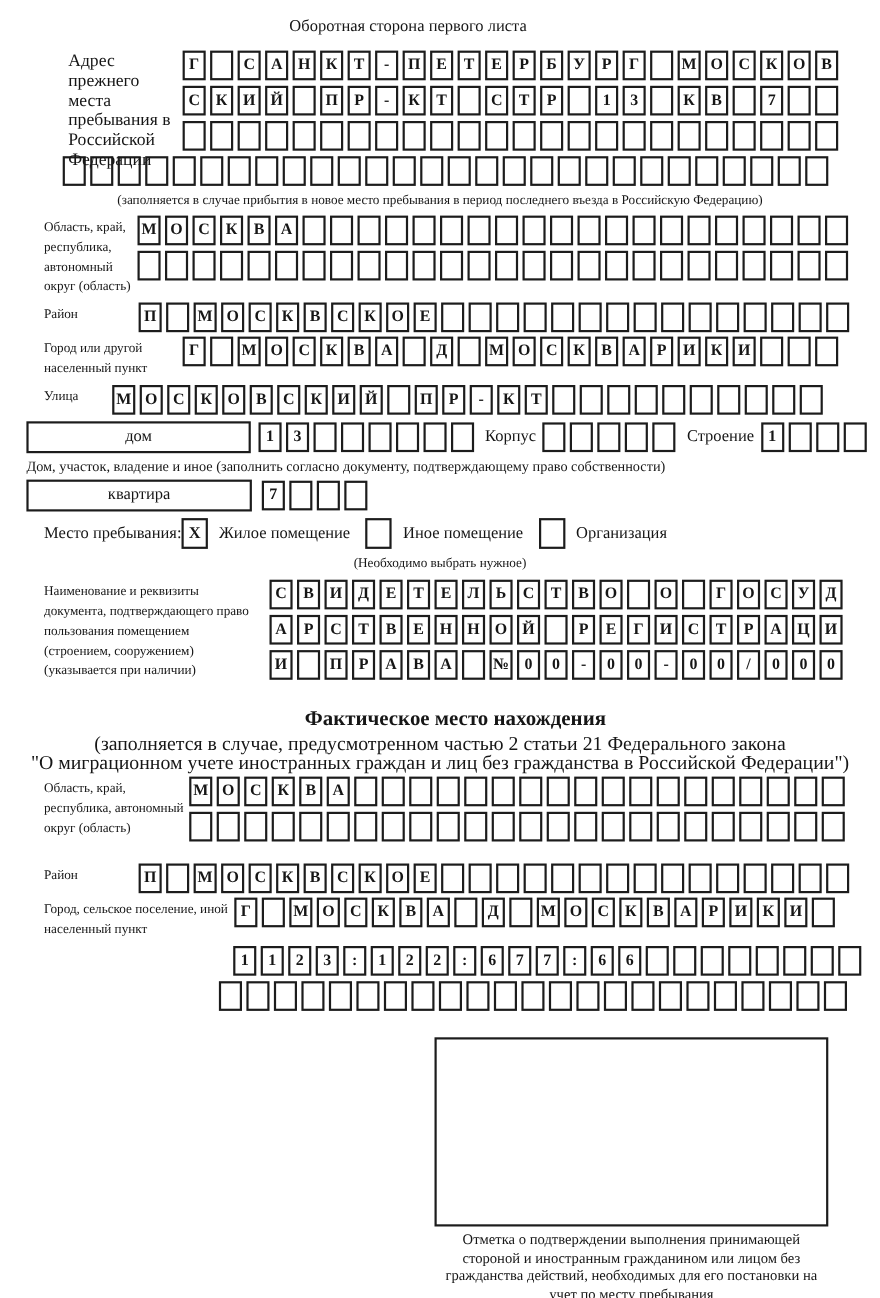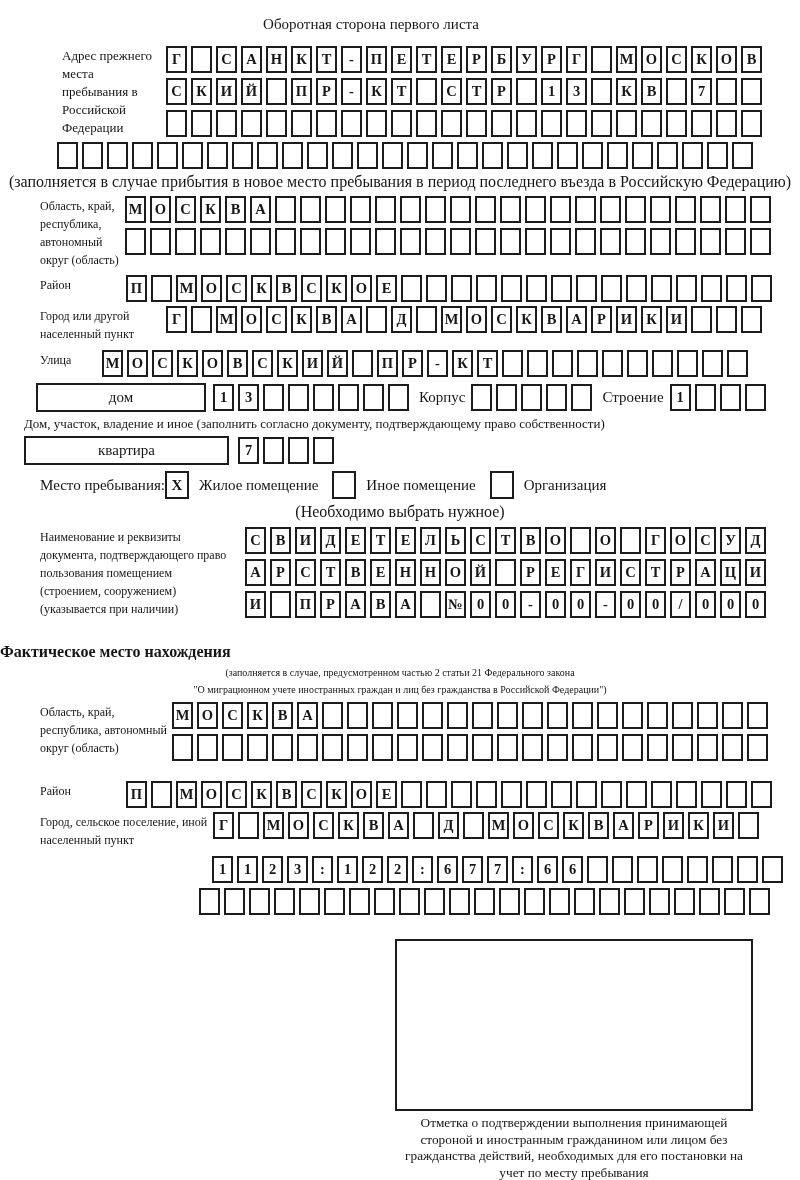"Адрес прежнего места пребывания в" .addr-block .flabel { font-size: 13px -> 16px }
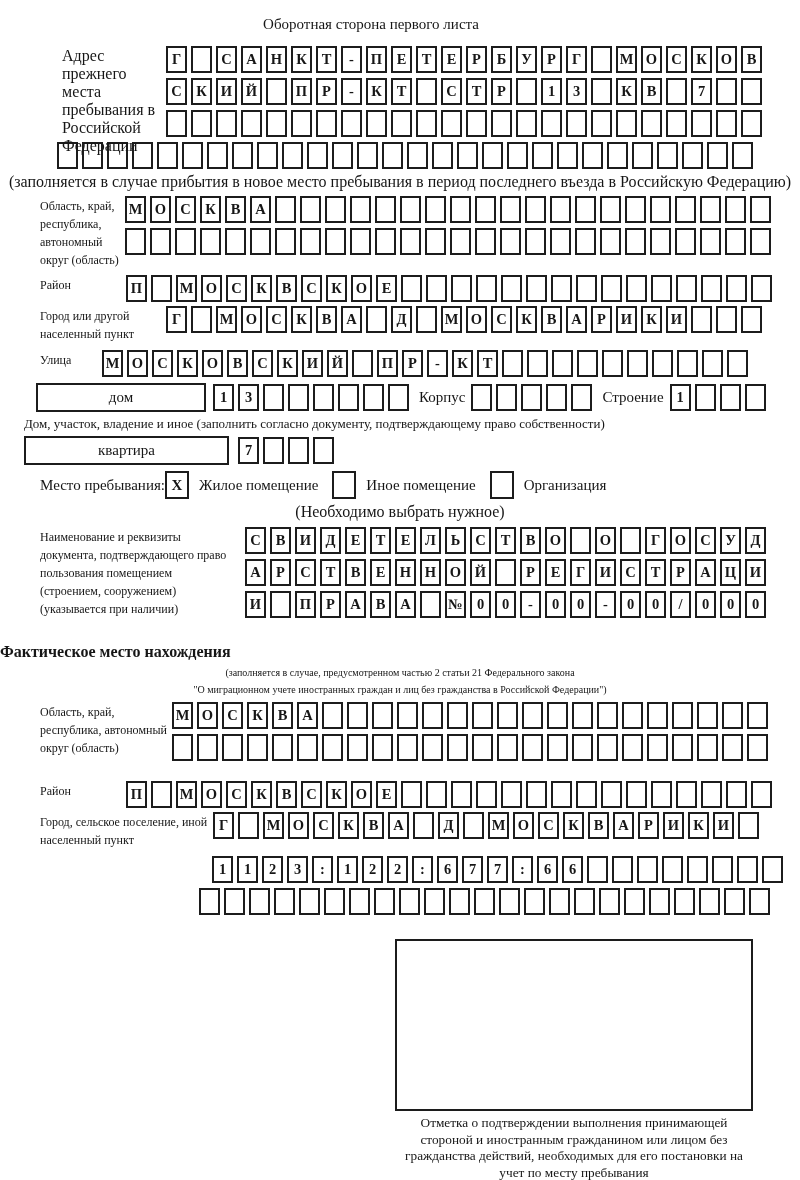"(заполняется в случае прибытия в" .note { font-size: 16px -> 12px }
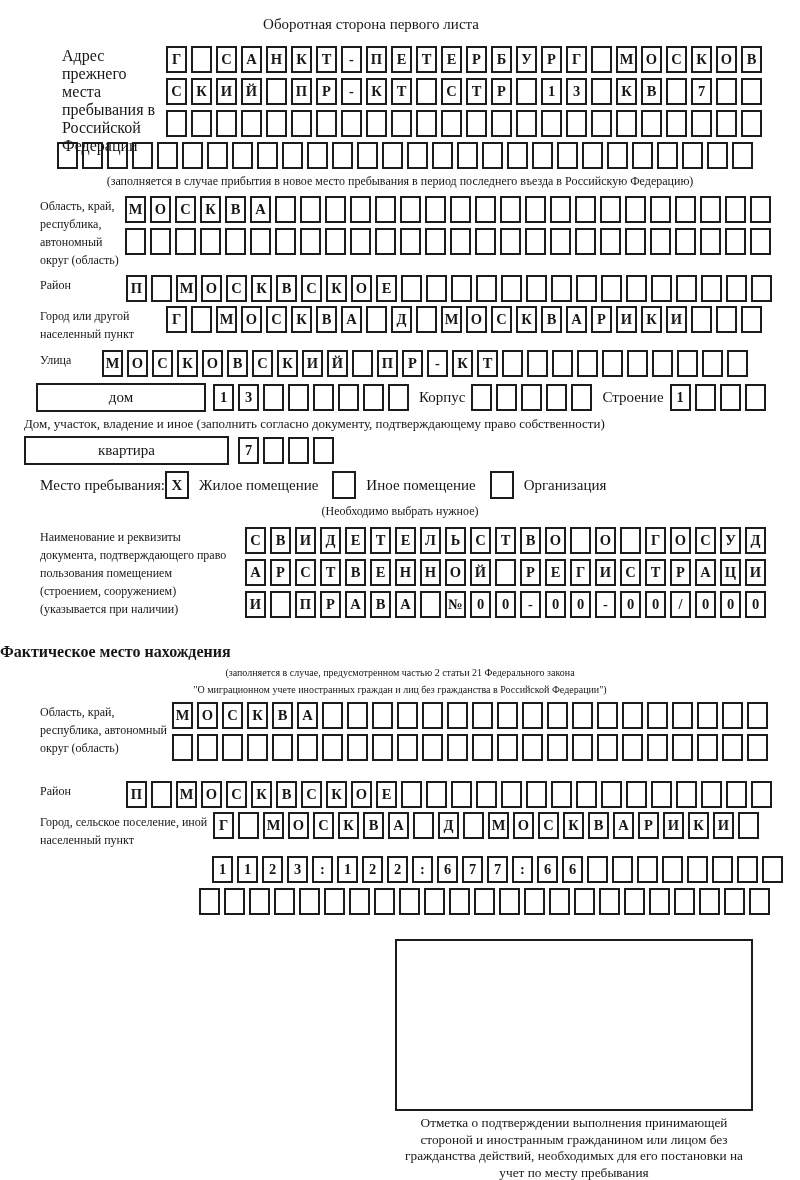"дом" .house-label { margin-left: 12px -> none; width: 170px -> 204px }
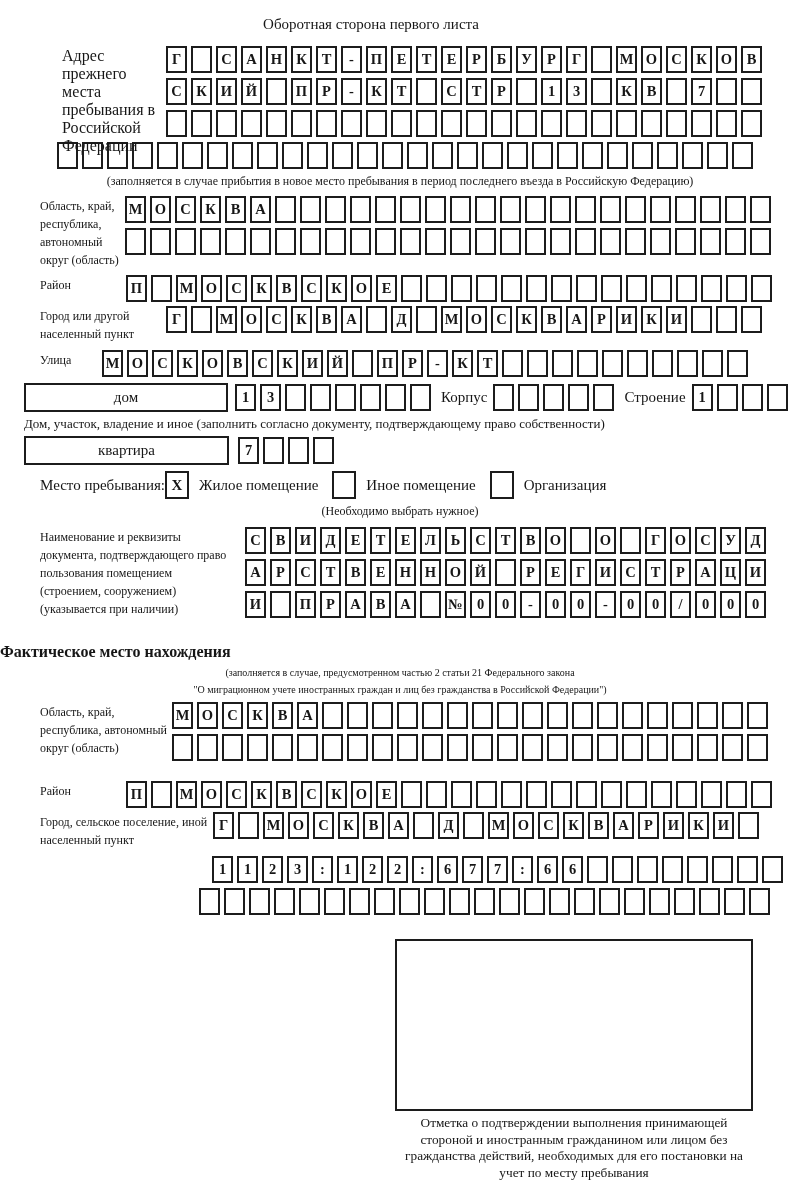"Фактическое место нахождения" .fact-title { font-size: 16px -> 19px; margin-left: none -> 28px; text-align: left -> center }
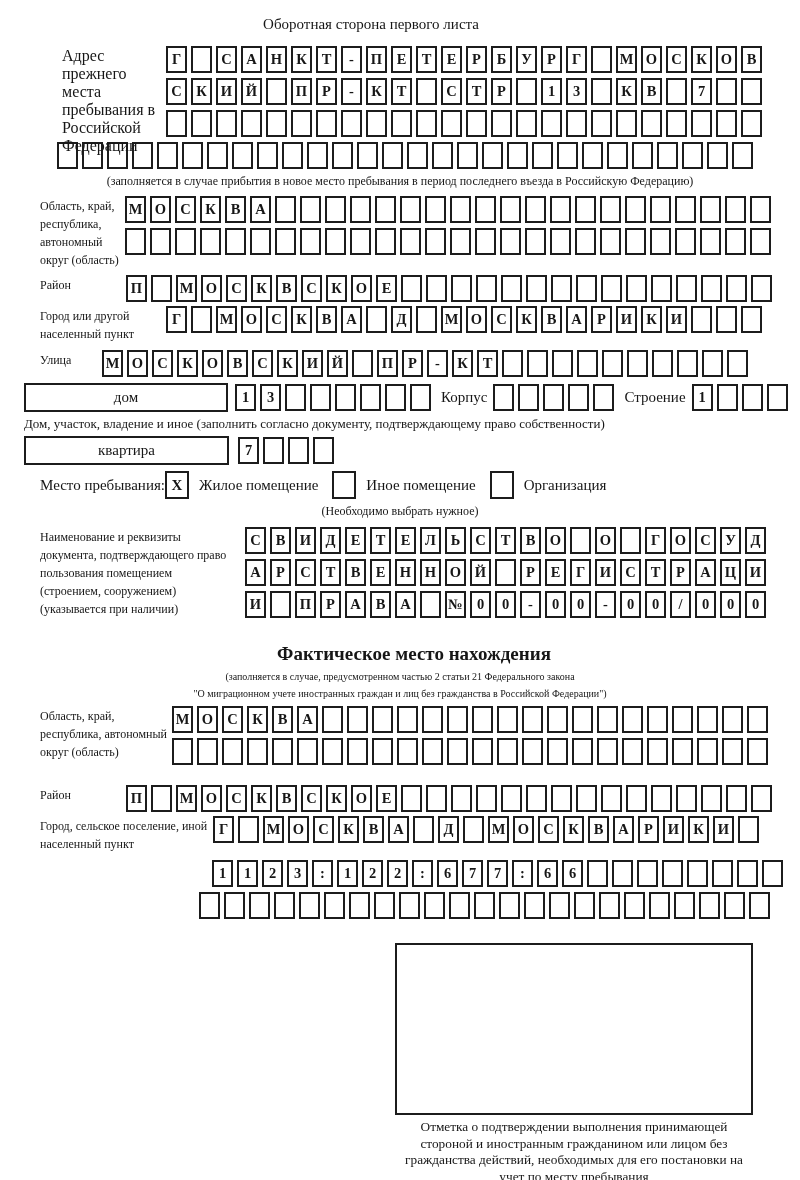"(заполняется в случае, предусмотренном" .fact-note { font-size: 10px -> 18px }
